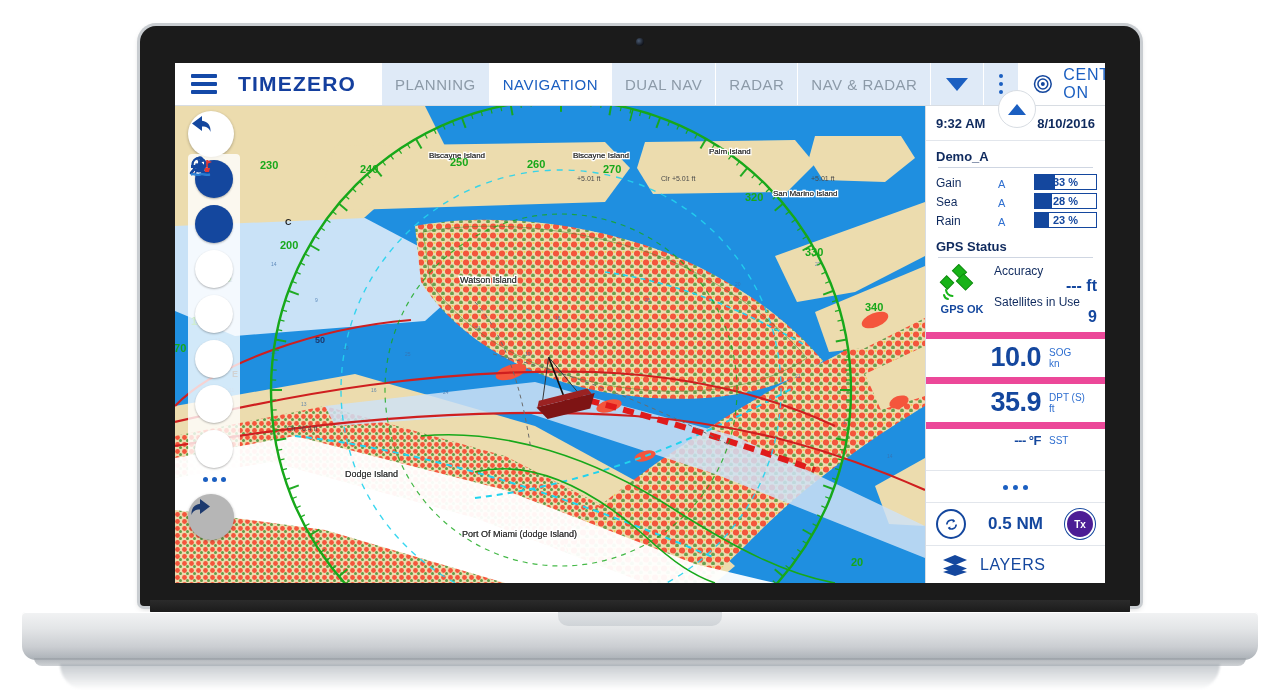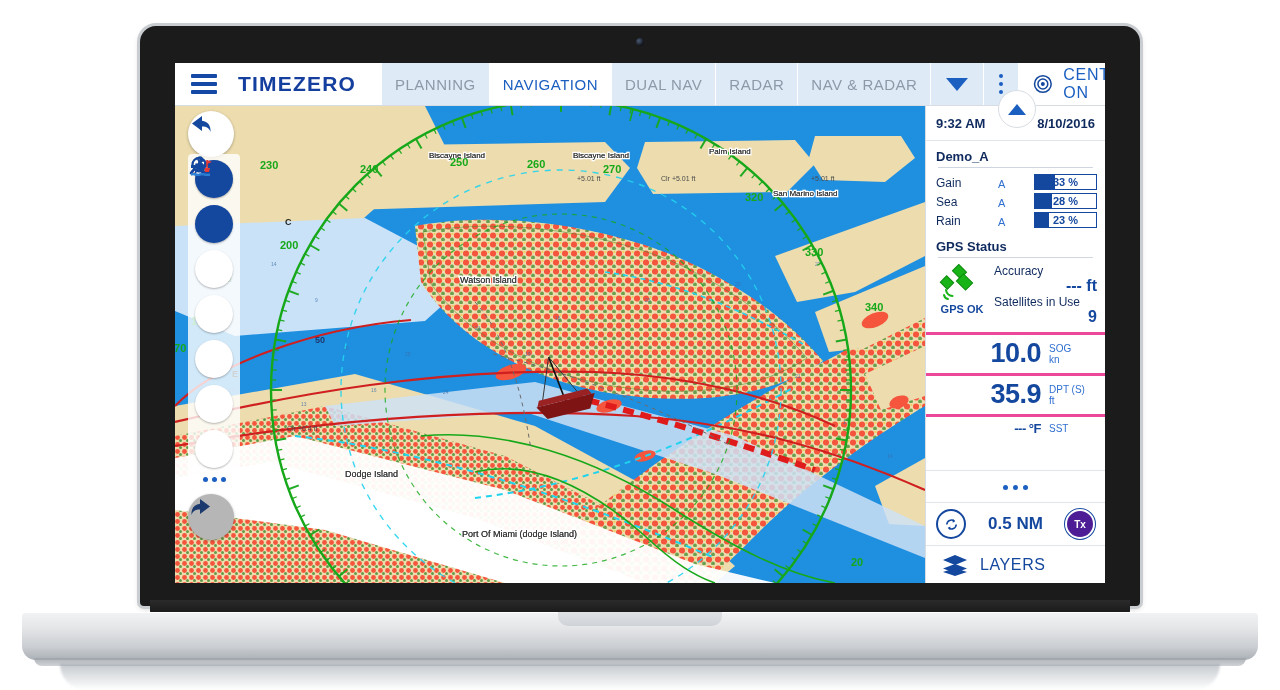"10.0" .readout { border-top: 3px solid #ec4899 -> 7px solid #ec4899 }
